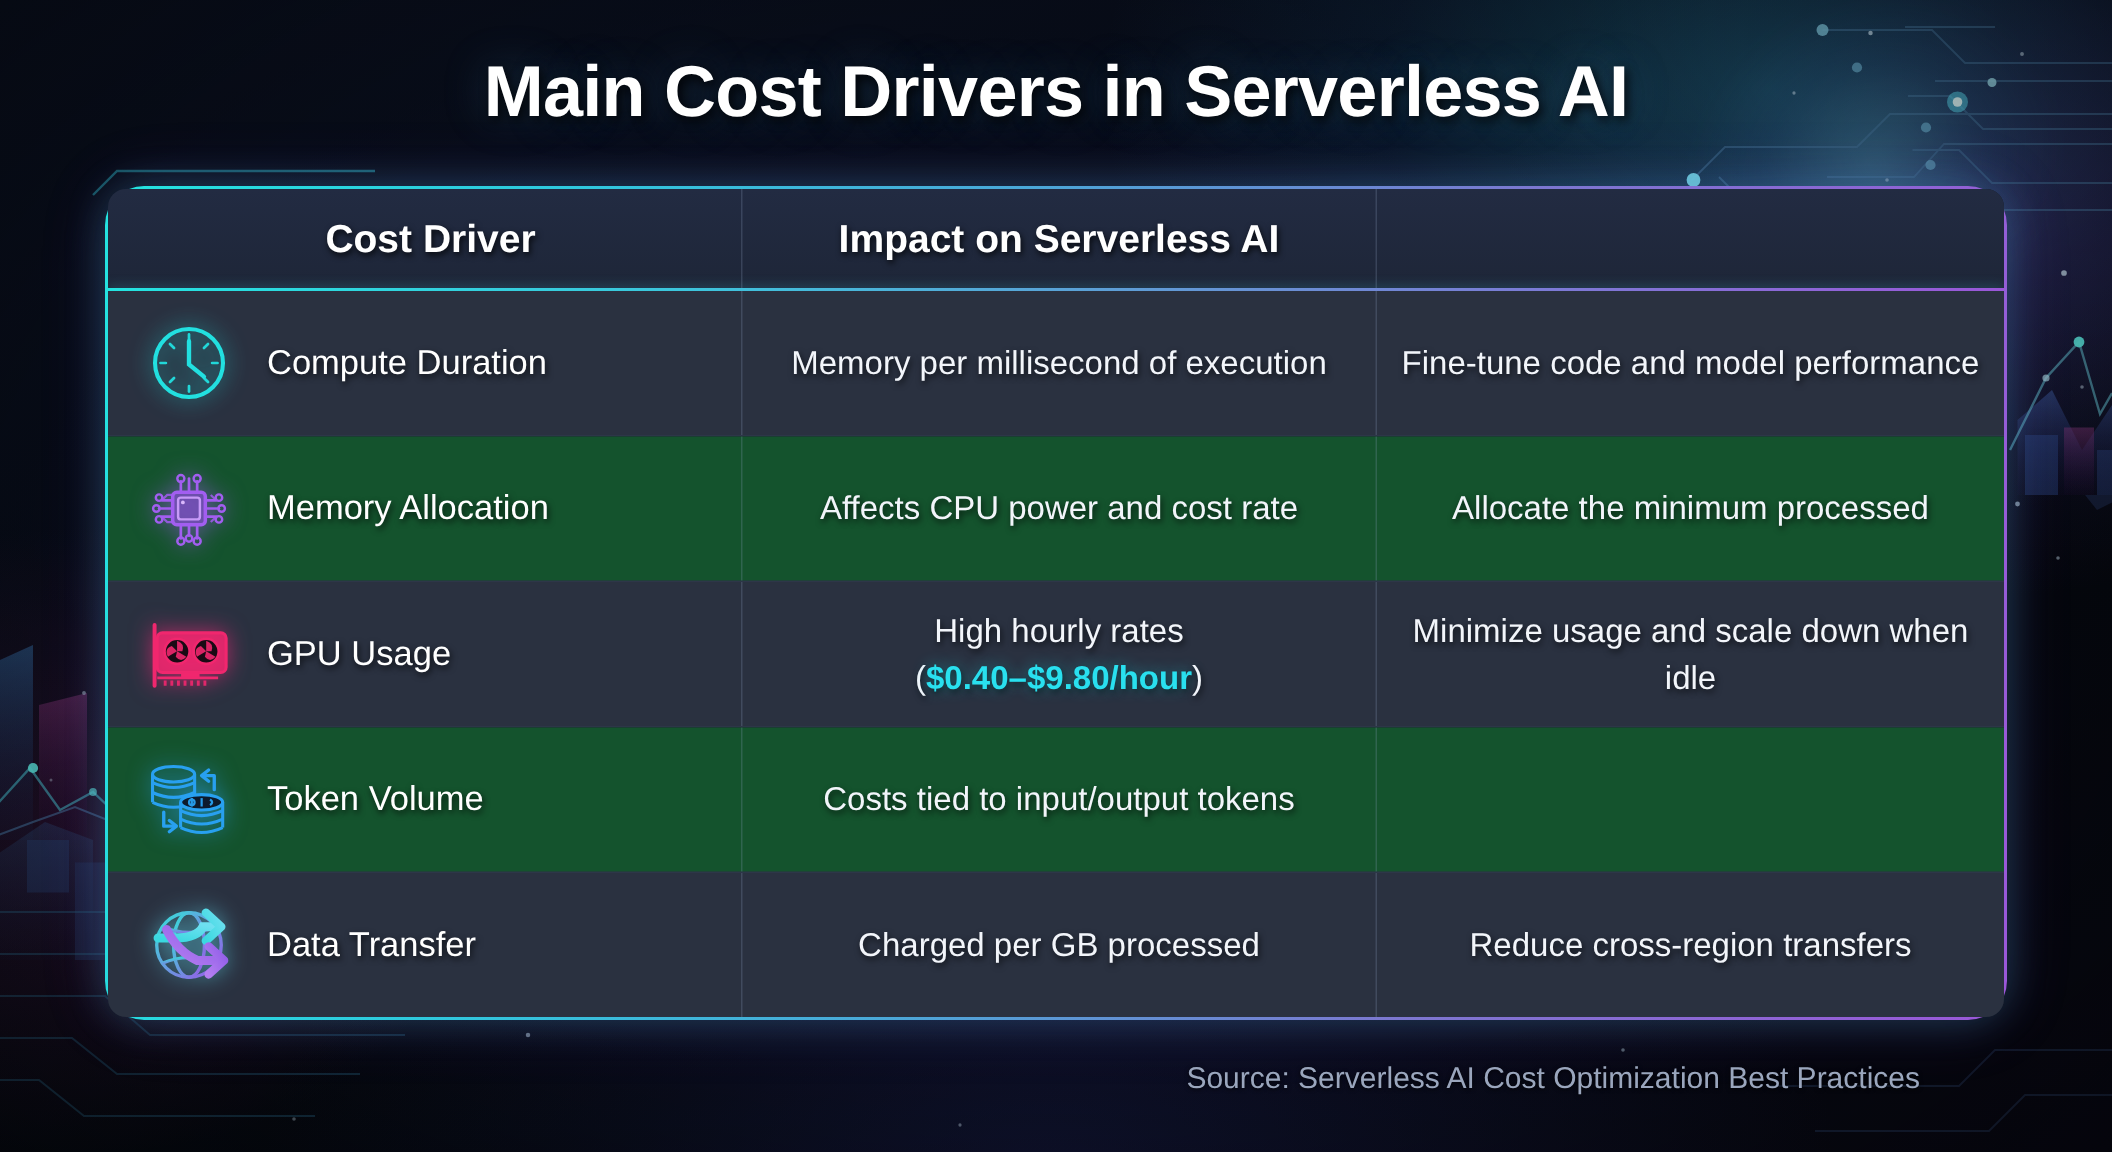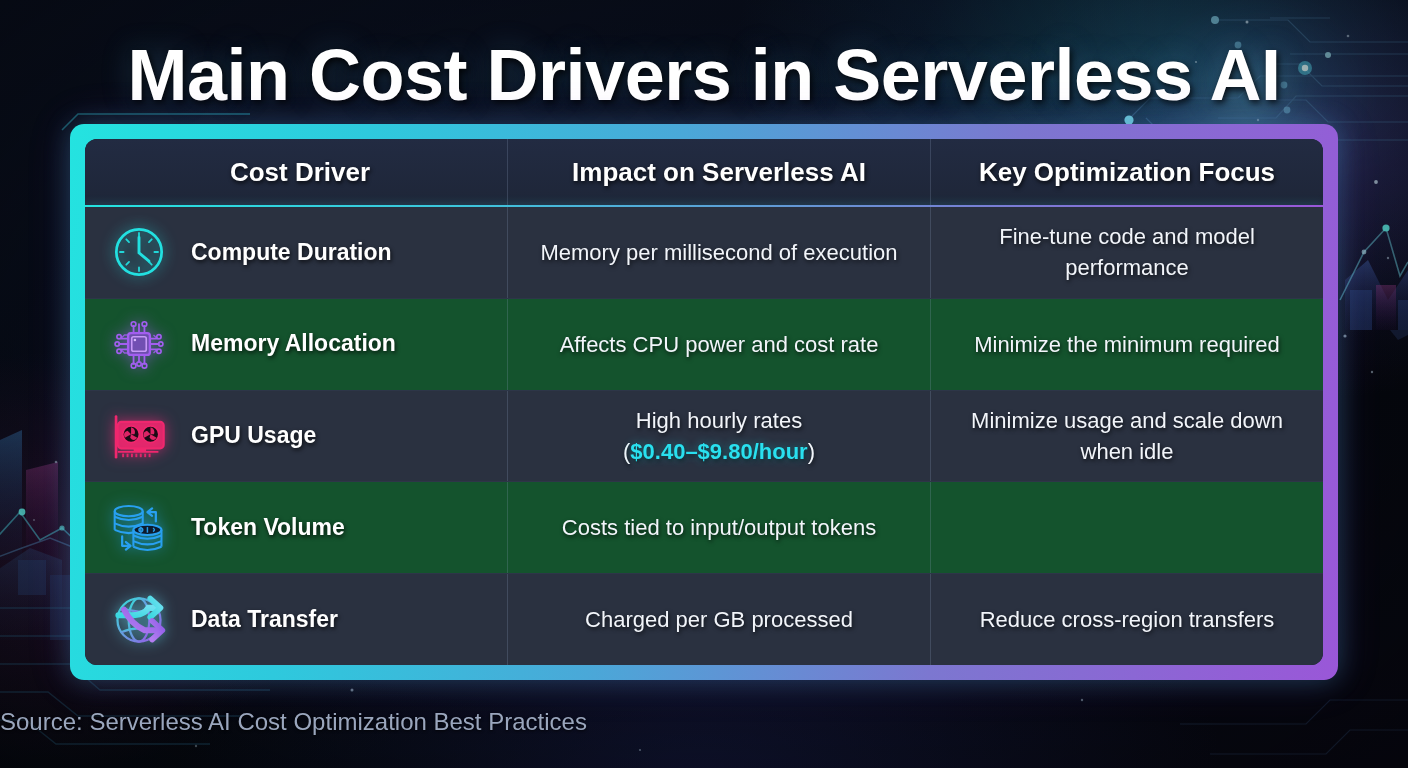"Main Cost Drivers in Serverless" #title { font-size: 72px -> 48px }
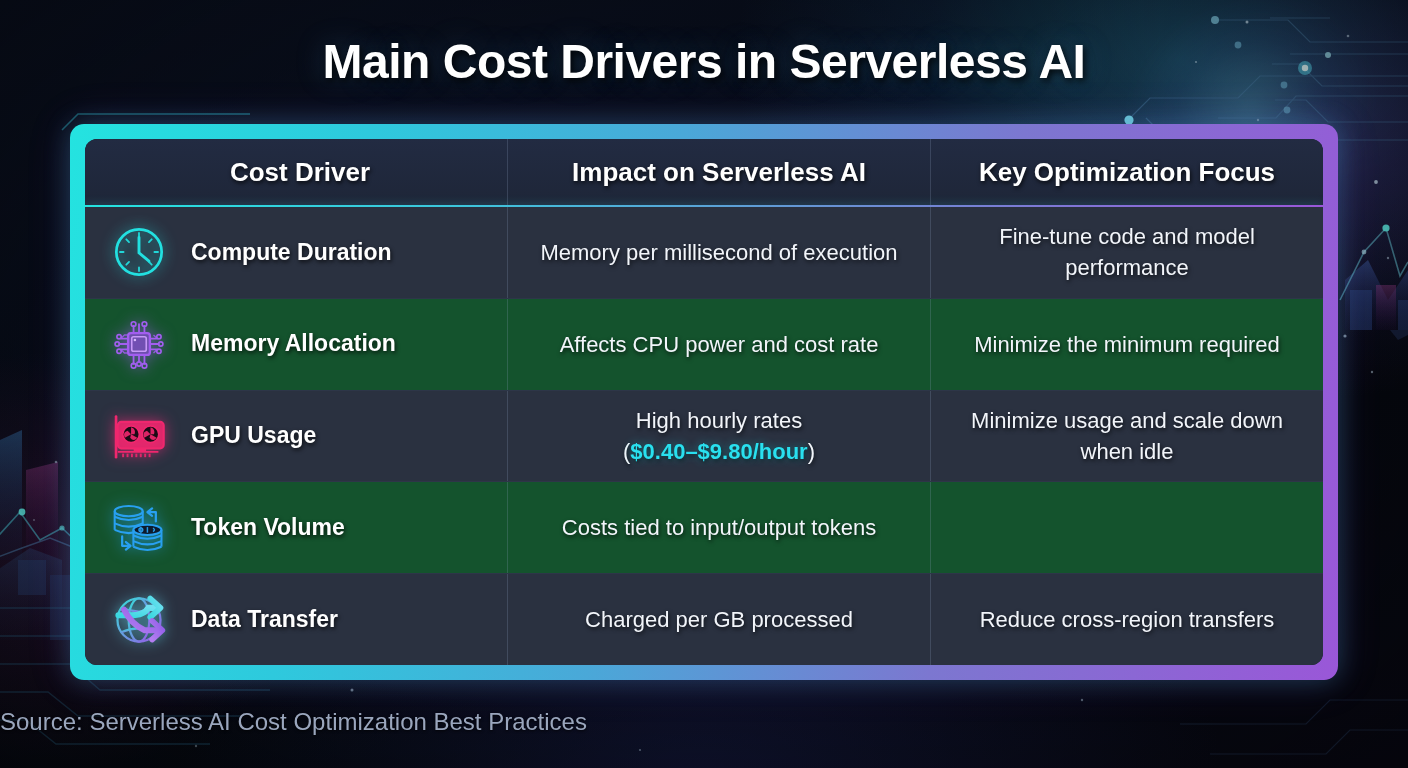"Cost Driver" #table-wrap { border-radius: 14px -> 26px; padding: 15px -> 2px }
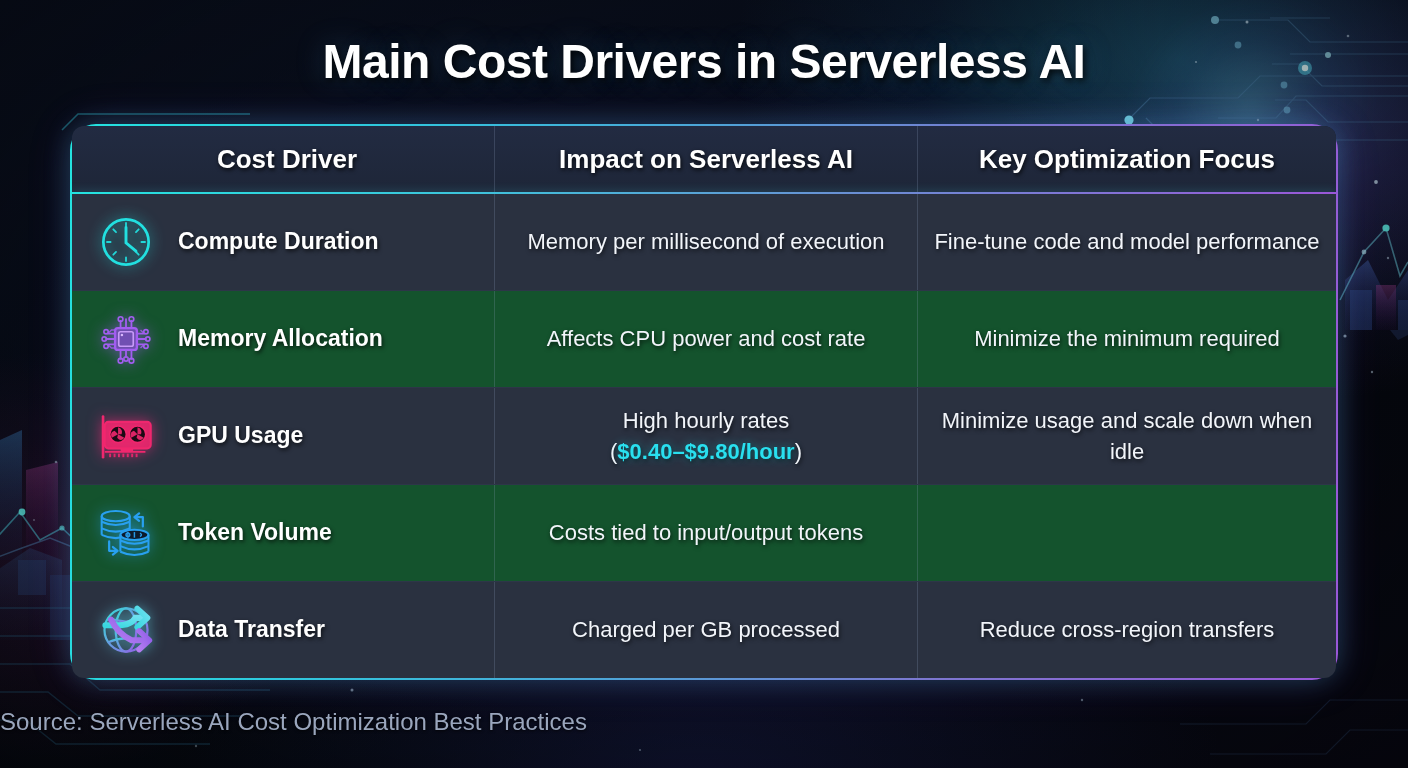"Key Optimization Focus" div.cell { html: <div> <div>Key Optimization Focus</div> </div> -> none }
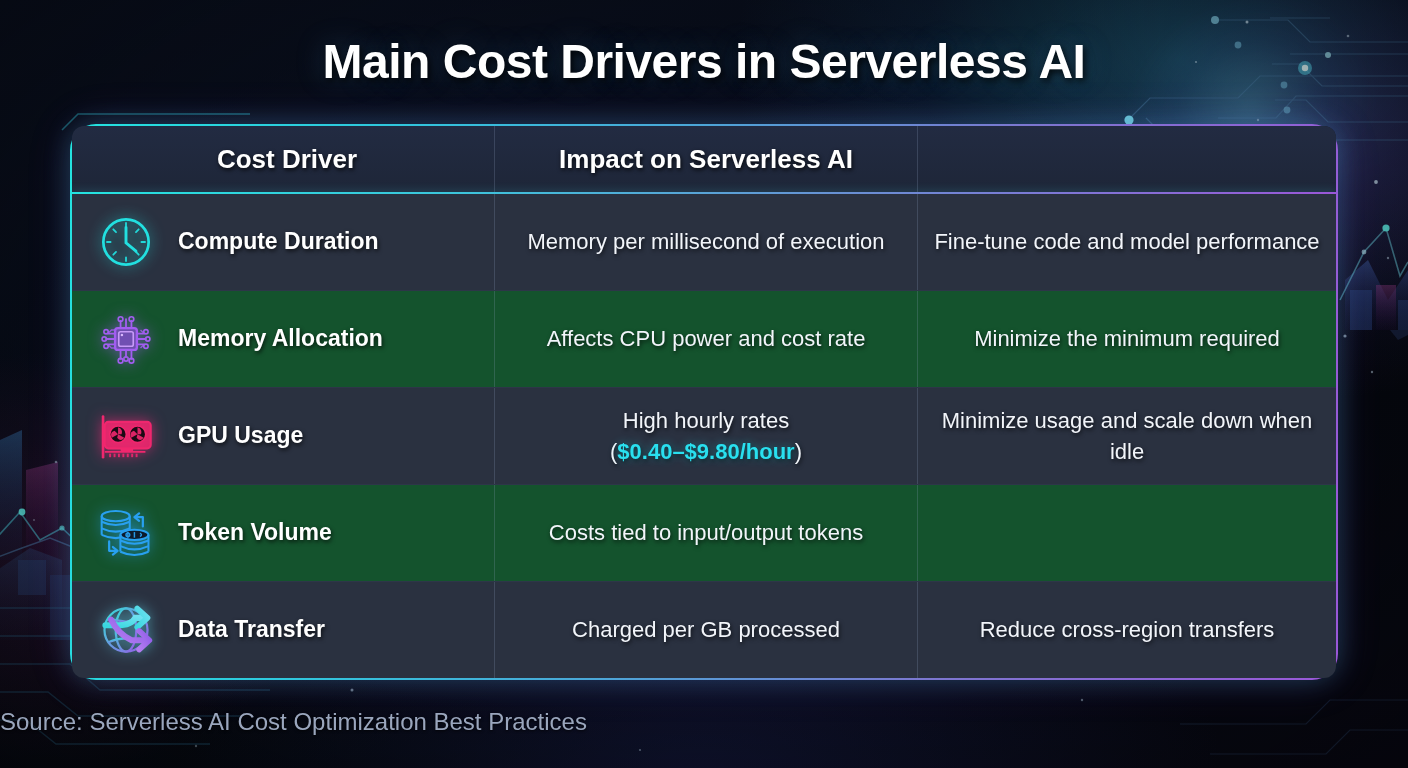"Compute Duration" .driver-label { font-weight: bold -> normal }
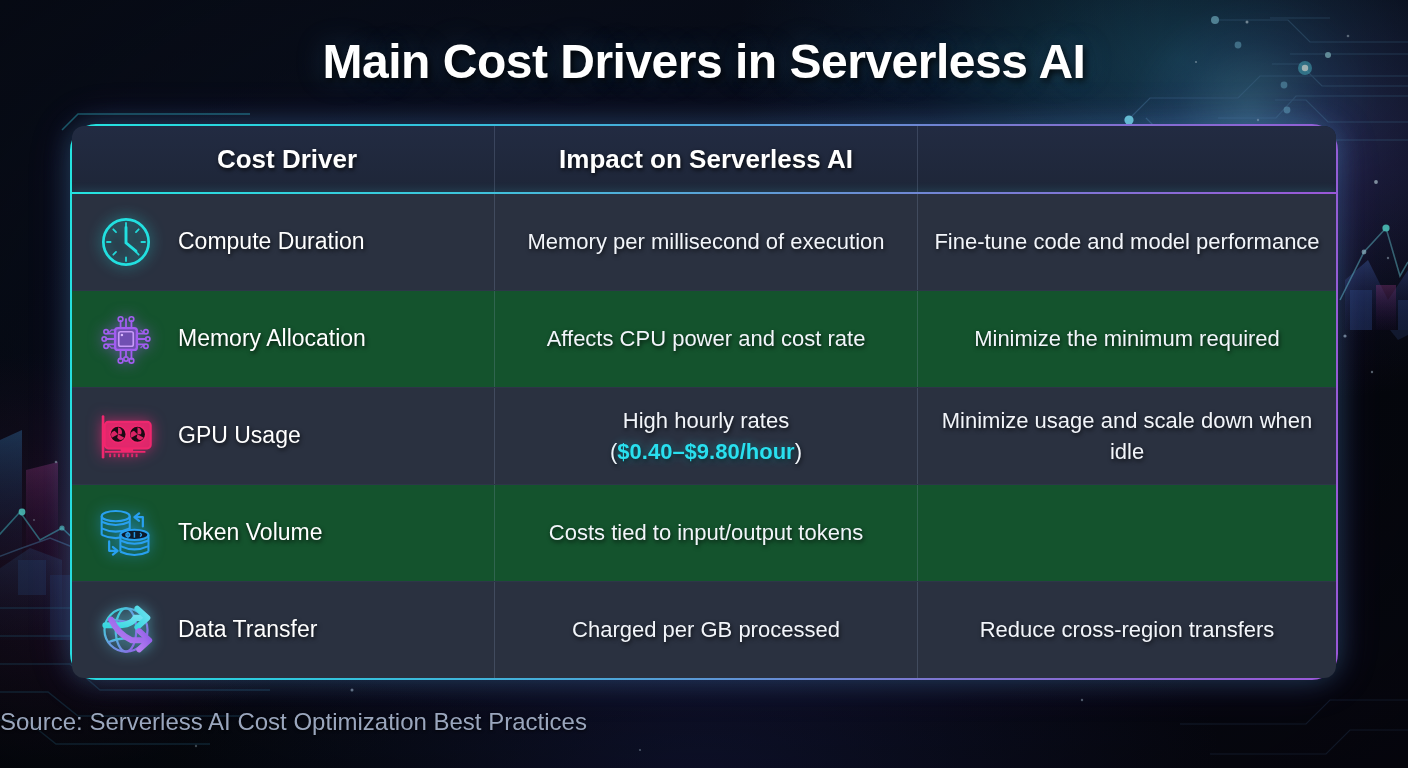"Minimize the minimum required" div.body-text { text: Minimize the minimum required -> Allocate the minimum processed }
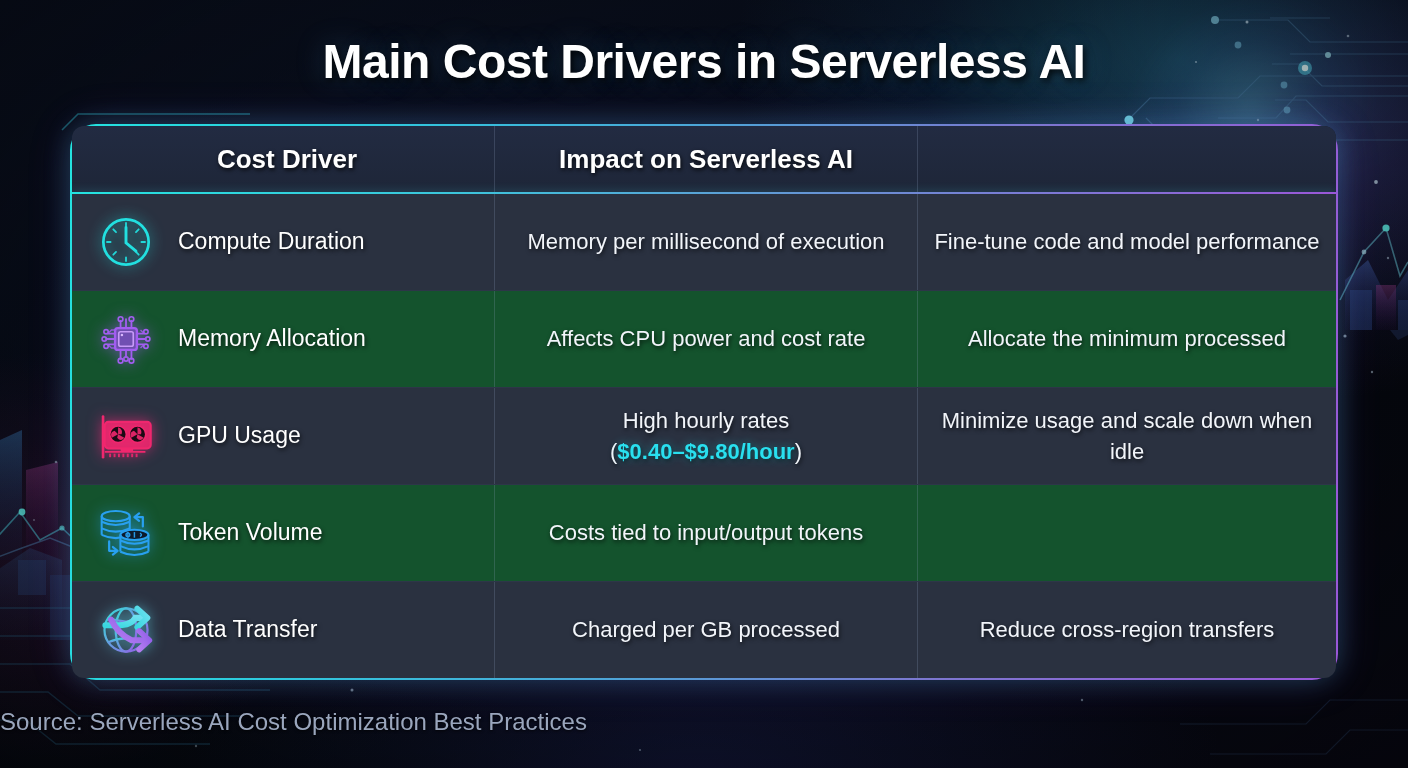"Source: Serverless AI Cost Optimization" #footer { font-size: 24px -> 20px; text-align: left -> right }
